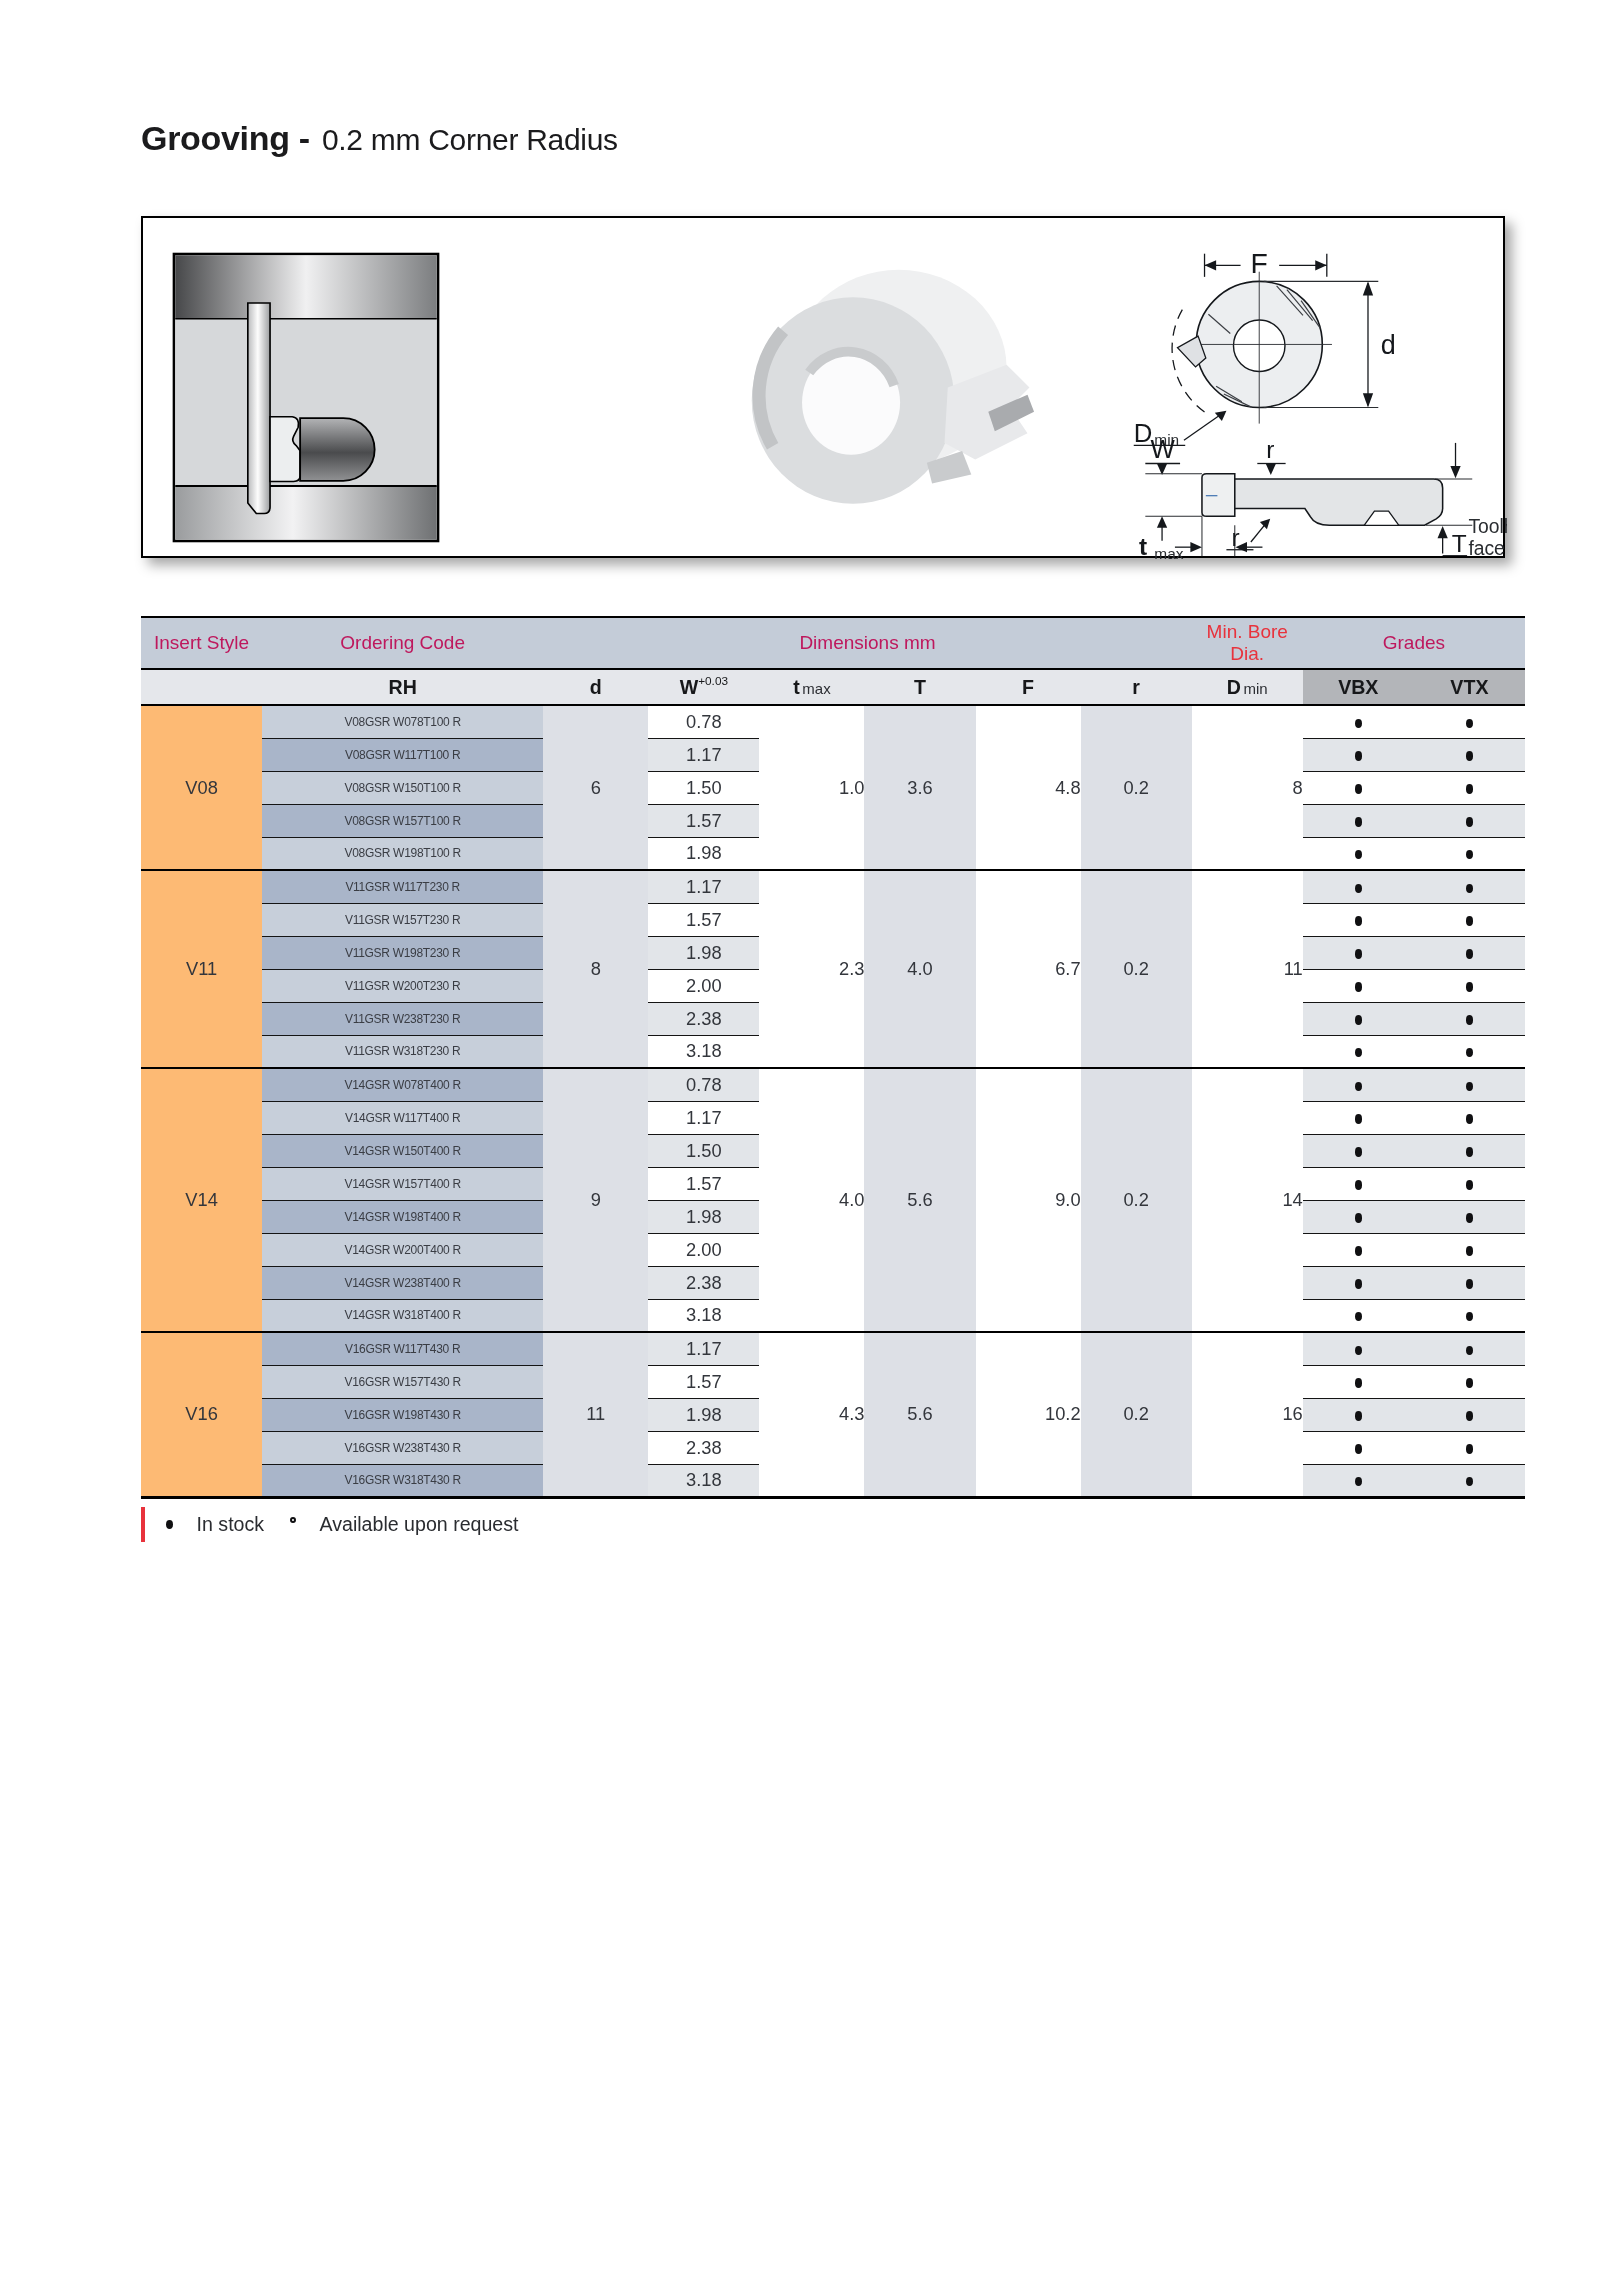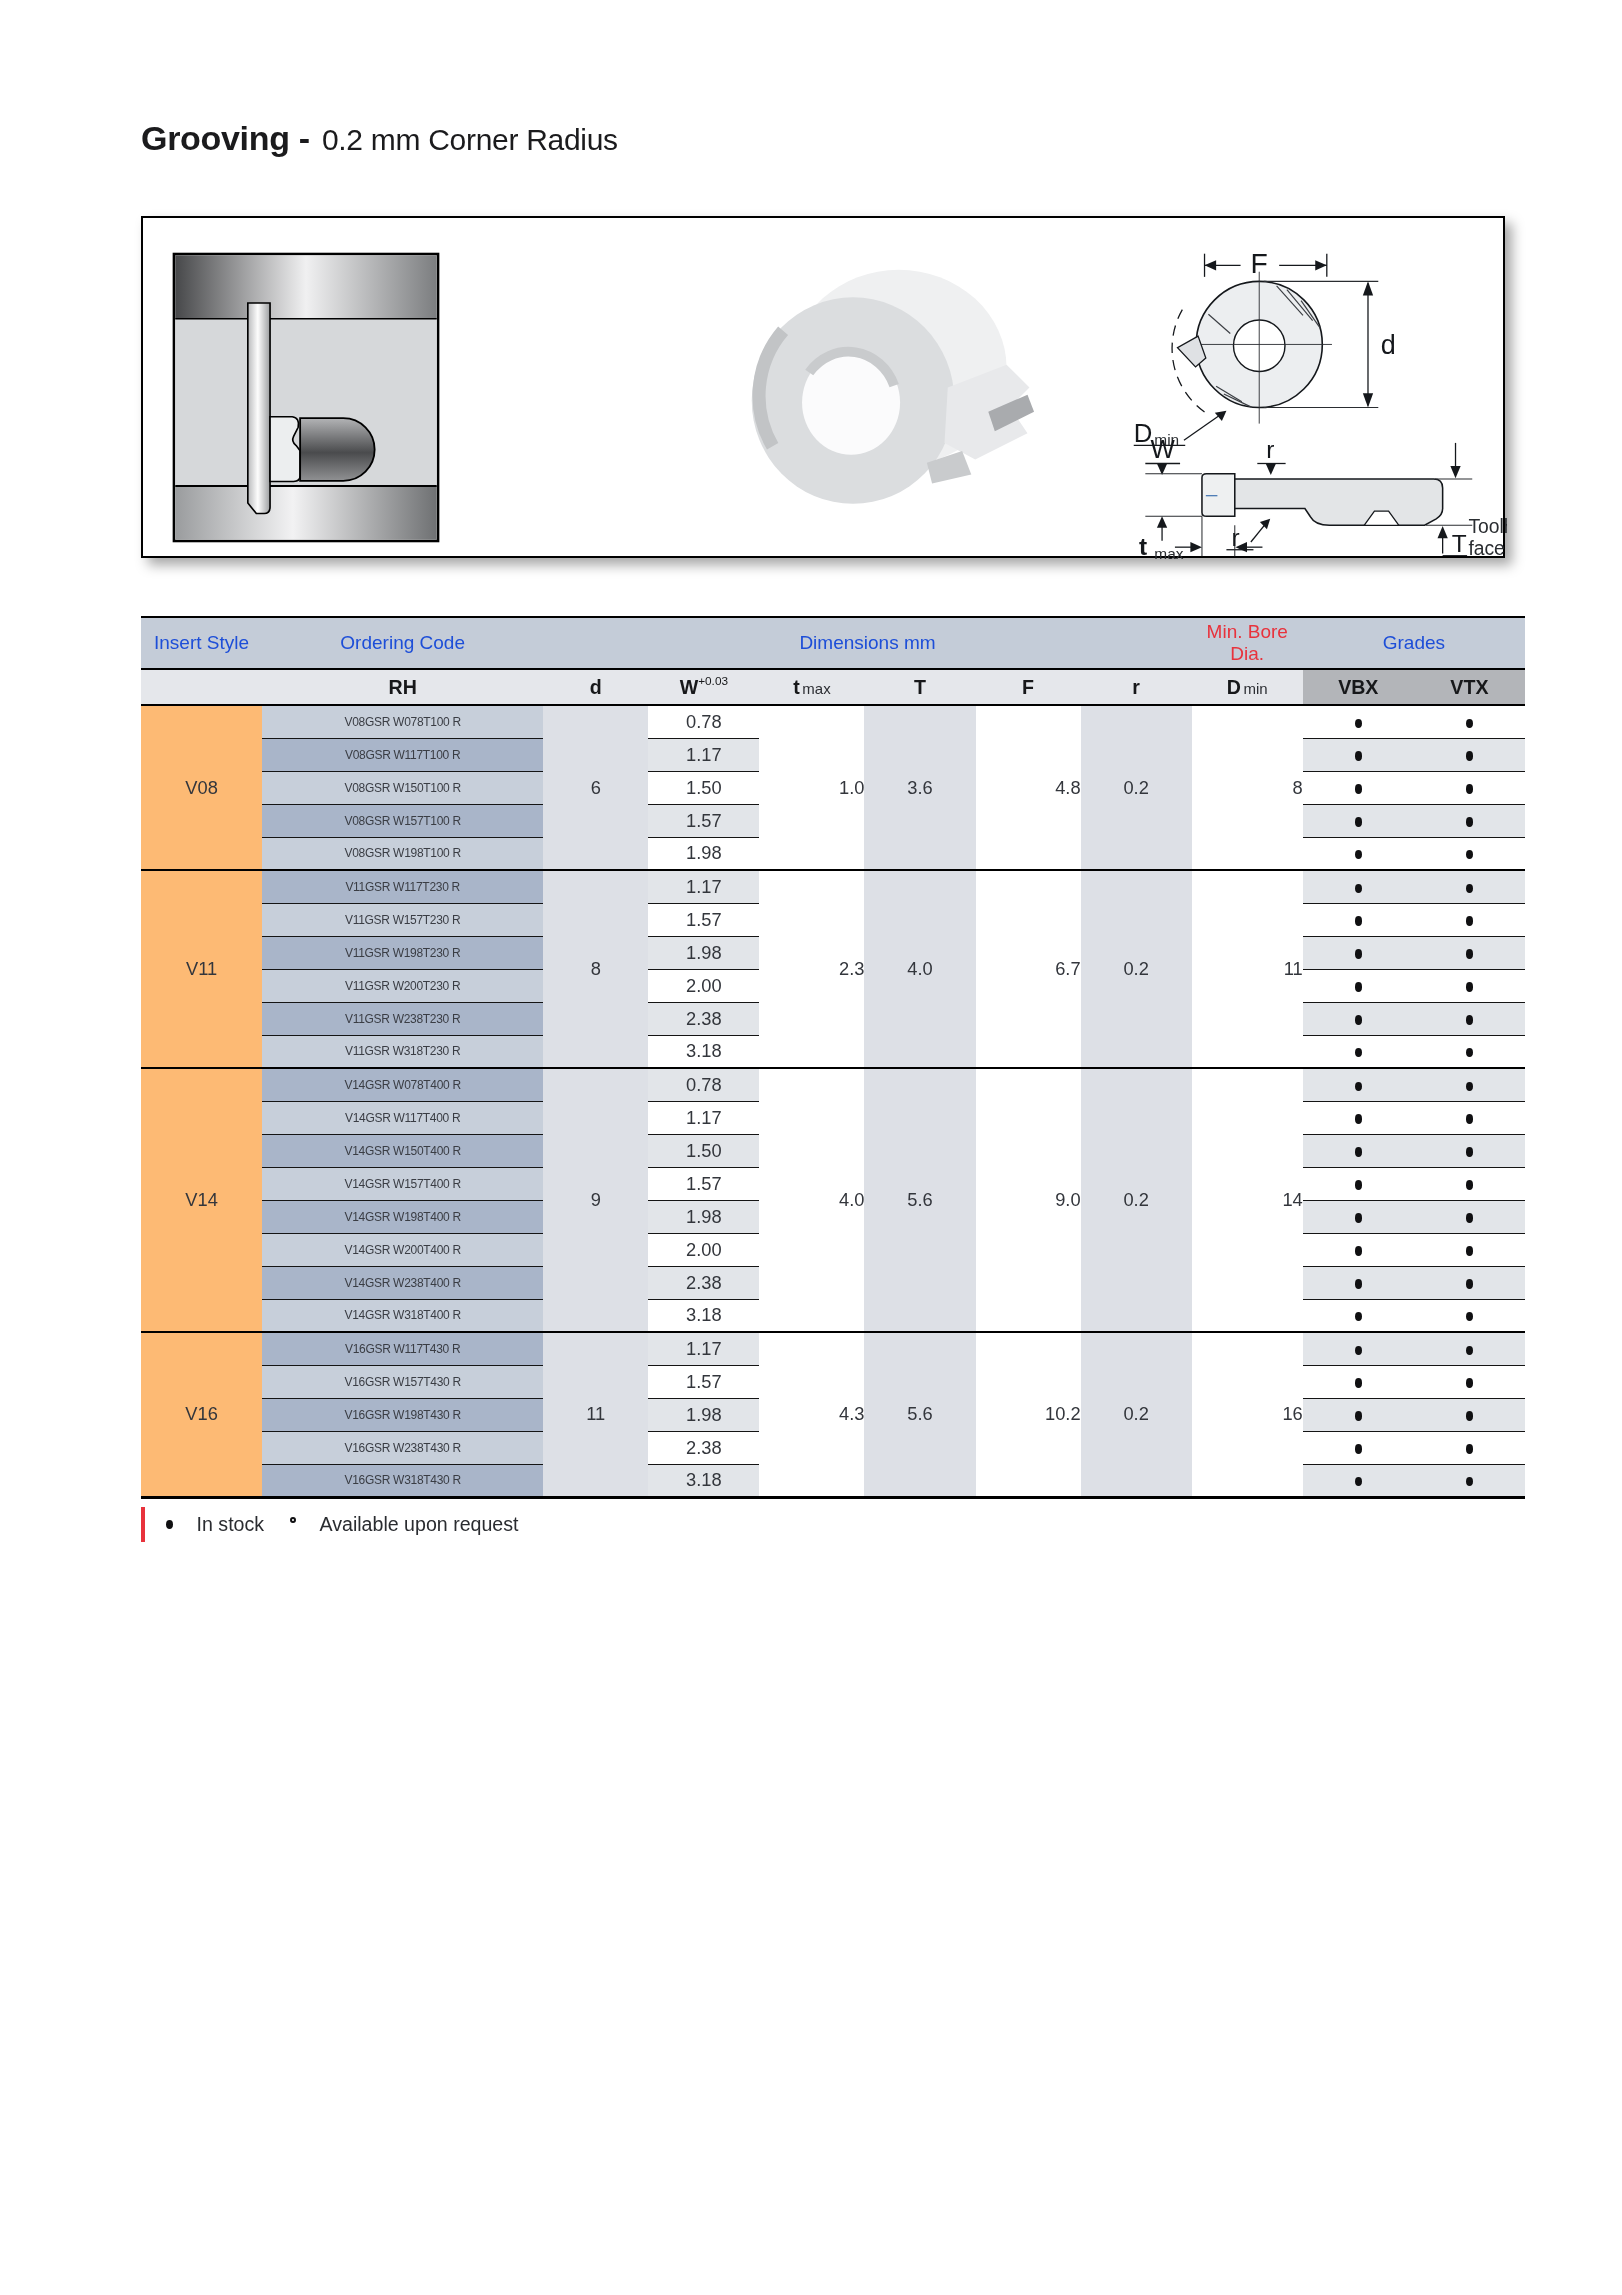"Insert Style" .ctable thead tr.h1 th { color: #1d4ed8 -> #be185d }
